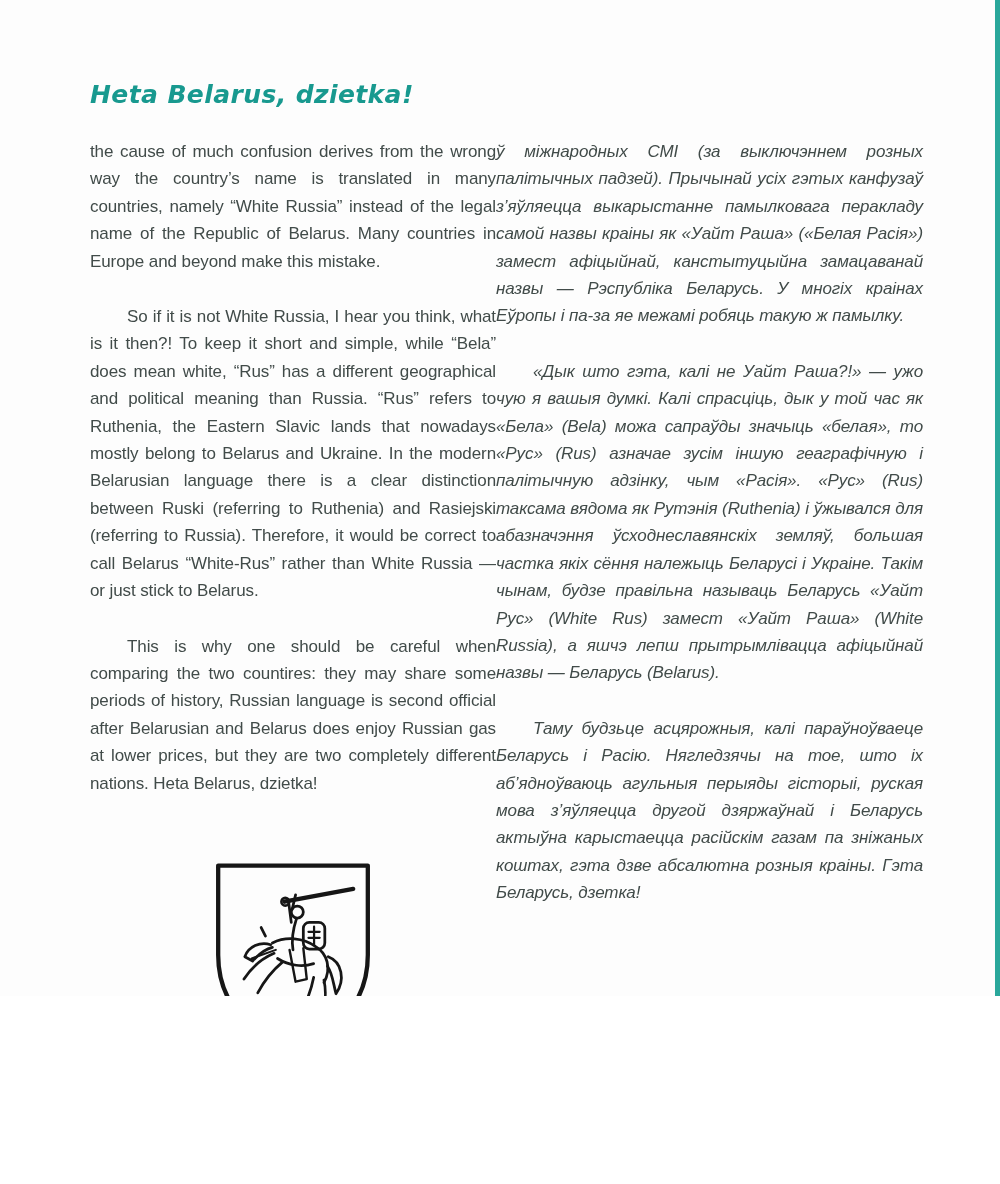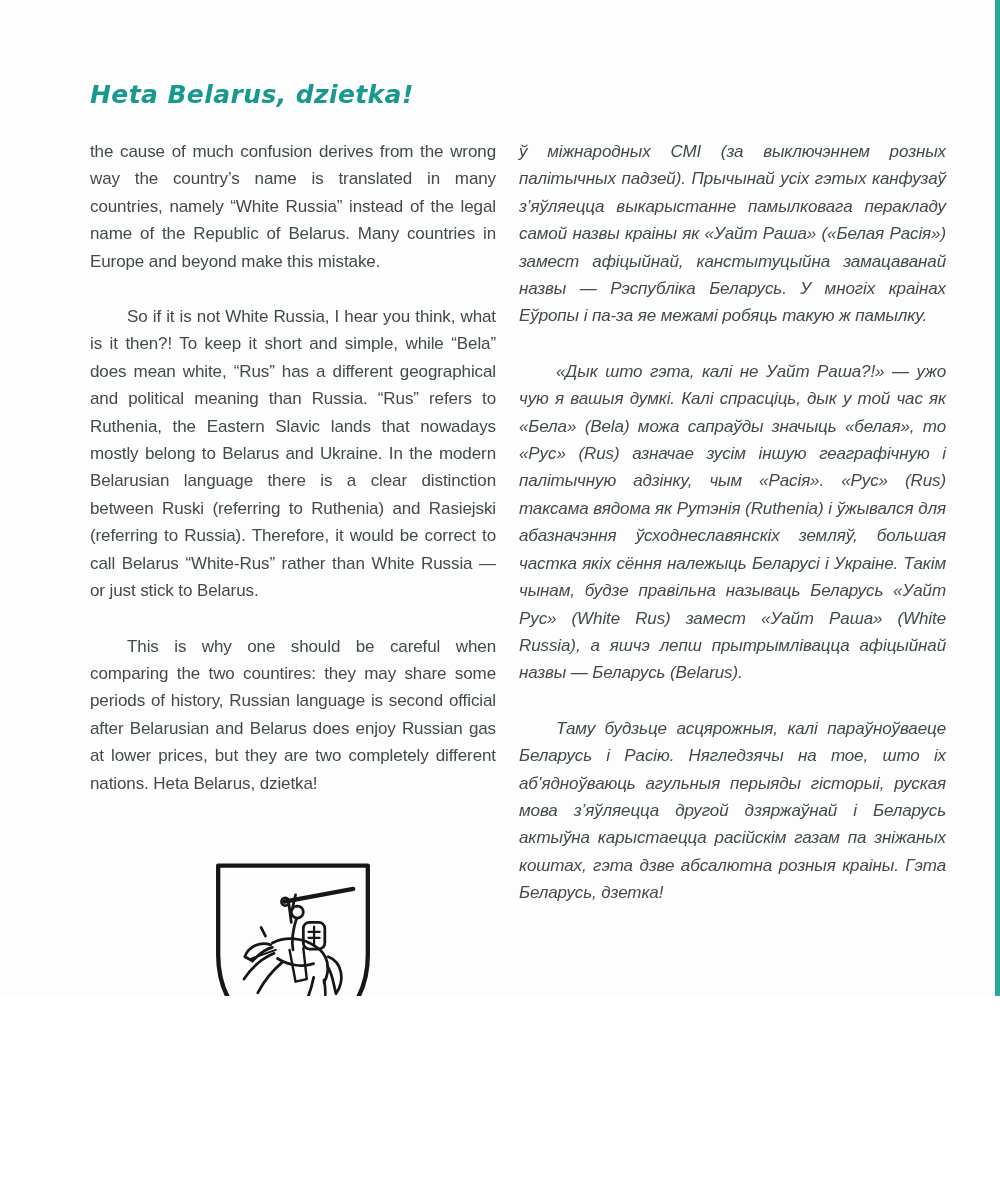"the cause of much confusion" .columns { gap: 23px -> none }
